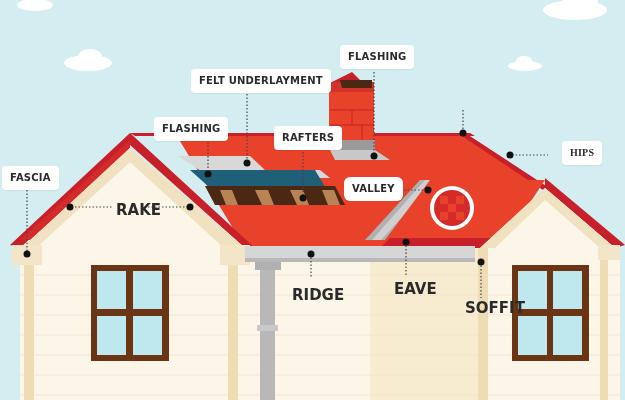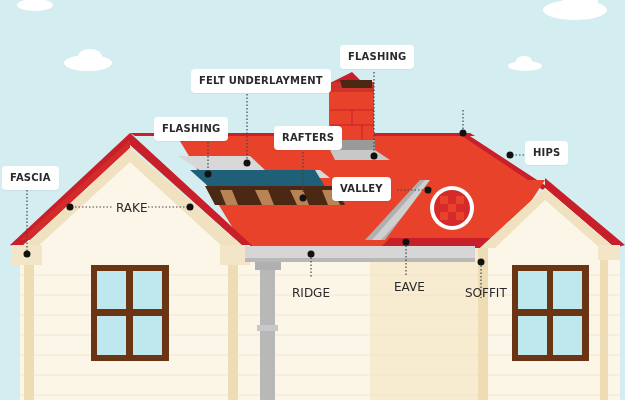"HIPS" div.lbl { font-family: none -> Liberation Serif, serif; left: 525px -> 562px }
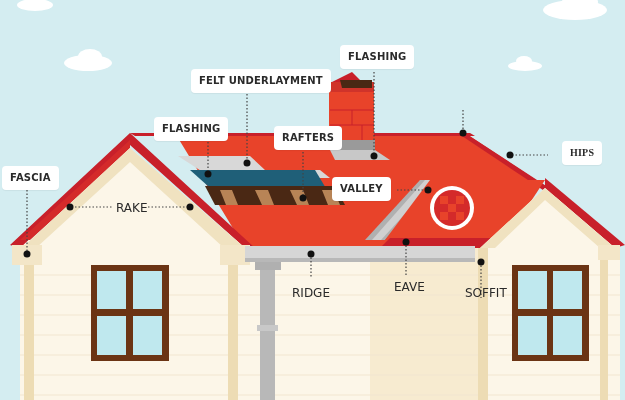"VALLEY" div.lbl { border-radius: none -> 6px; left: 332px -> 344px }
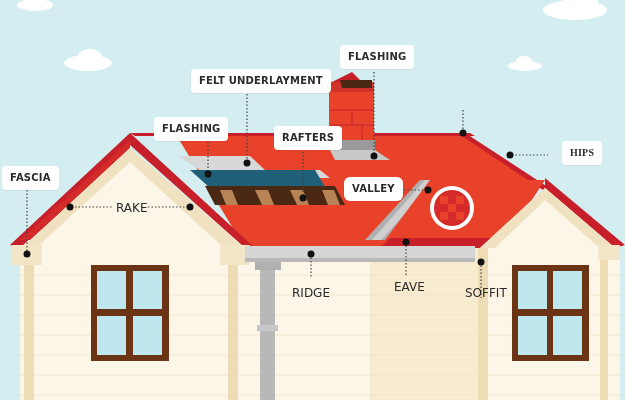"RAKE" .plain { font-size: 12px -> 15px; font-weight: normal -> bold }
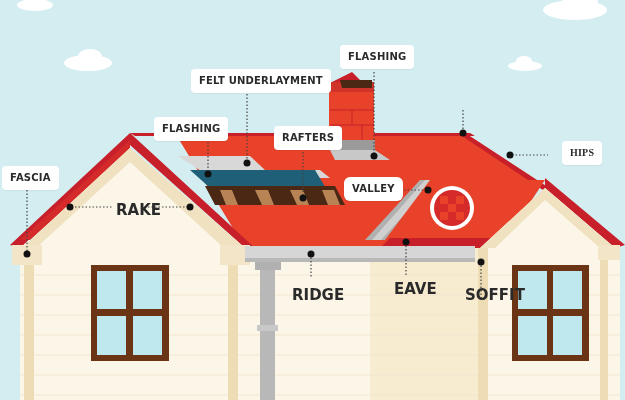"SOFFIT" div.plain { top: 286px -> 299px }
